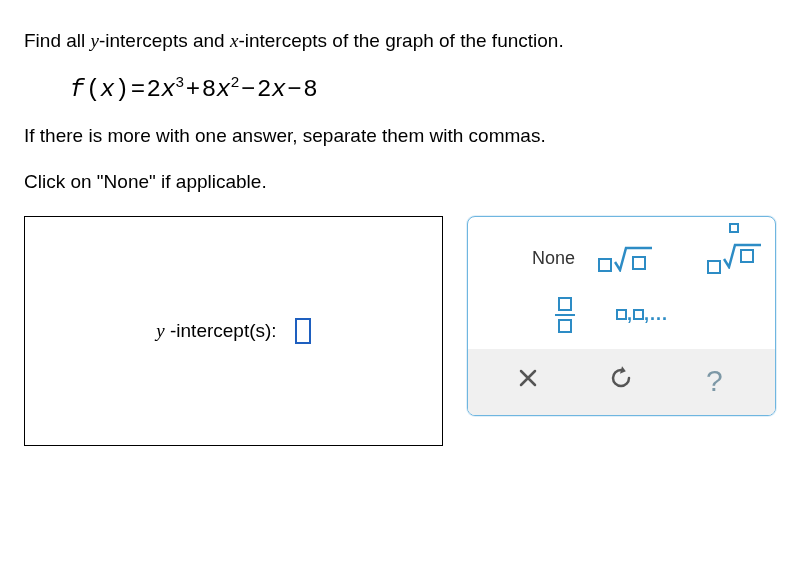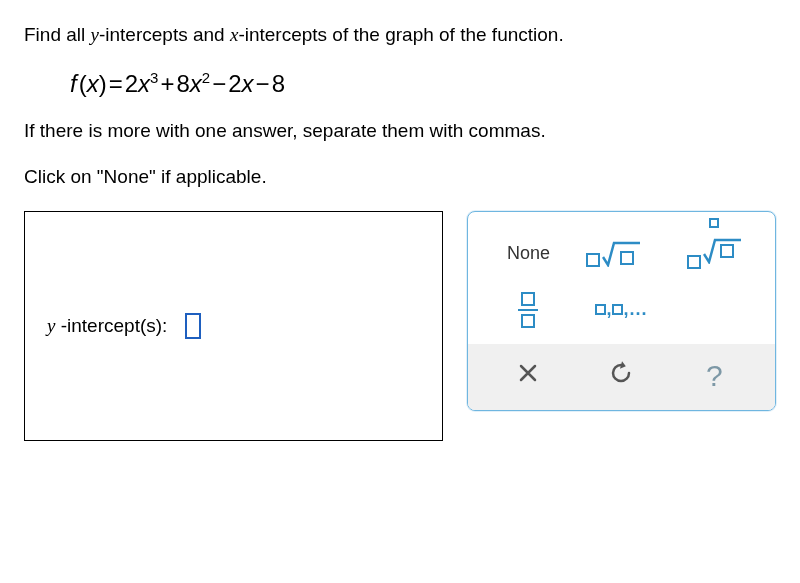"Find all y-intercepts and x-intercepts" .prompt-line { margin-top: none -> 6px }
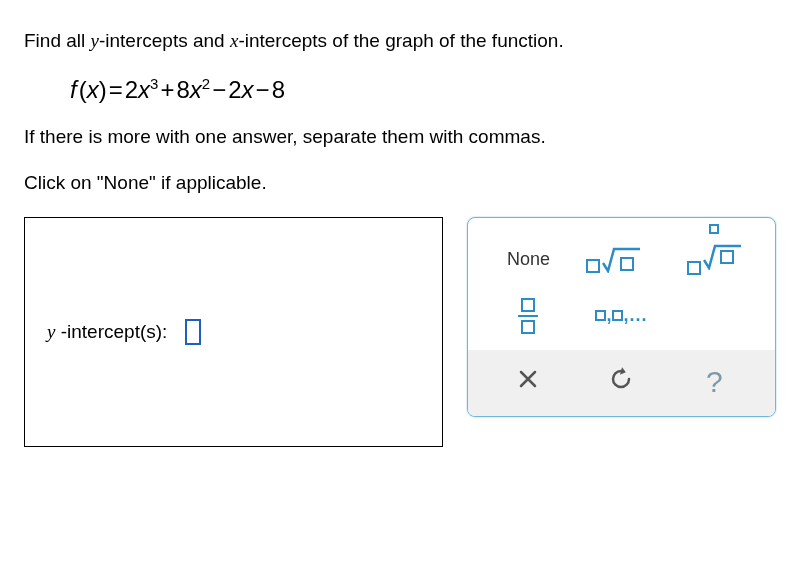"f (x) = 2x3 +" .equation { font-family: Liberation Sans, sans-serif -> Liberation Mono, monospace }
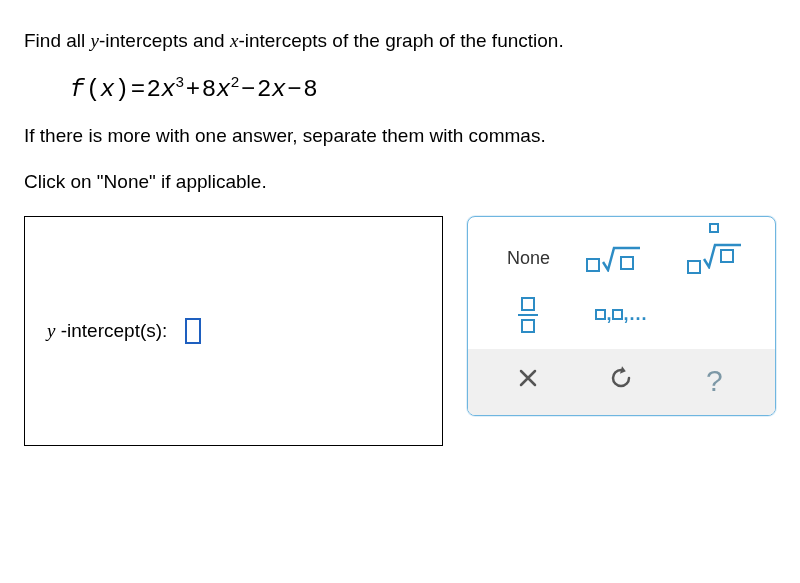"None" .palette-top .cell { justify-content: center -> flex-end }
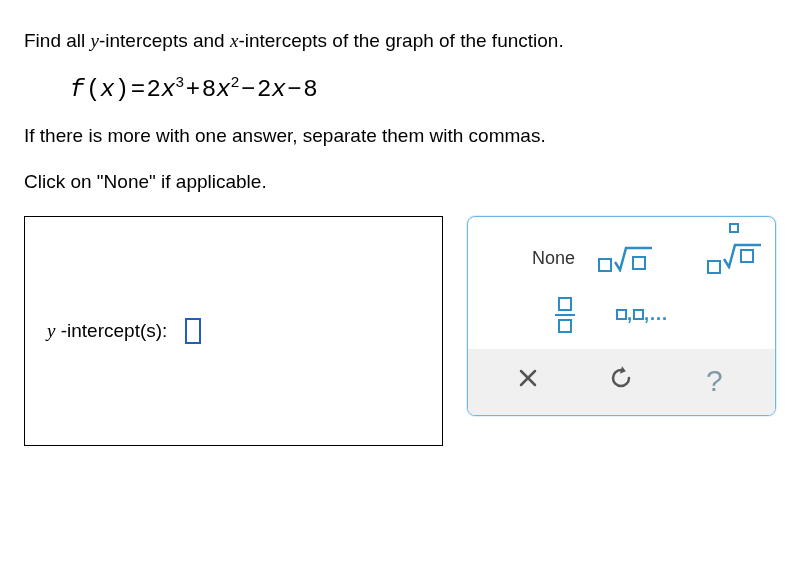"y -intercept(s):" .answer-box { flex-direction: column -> row }
